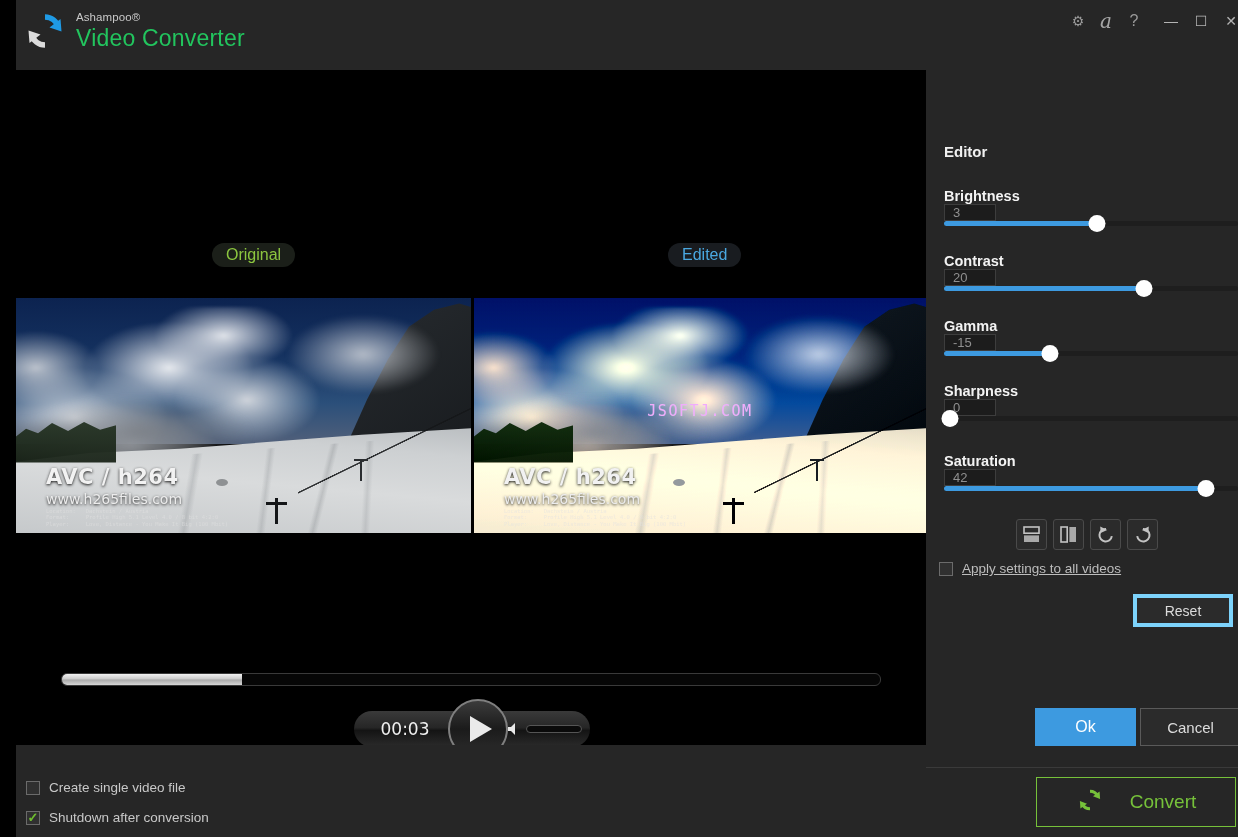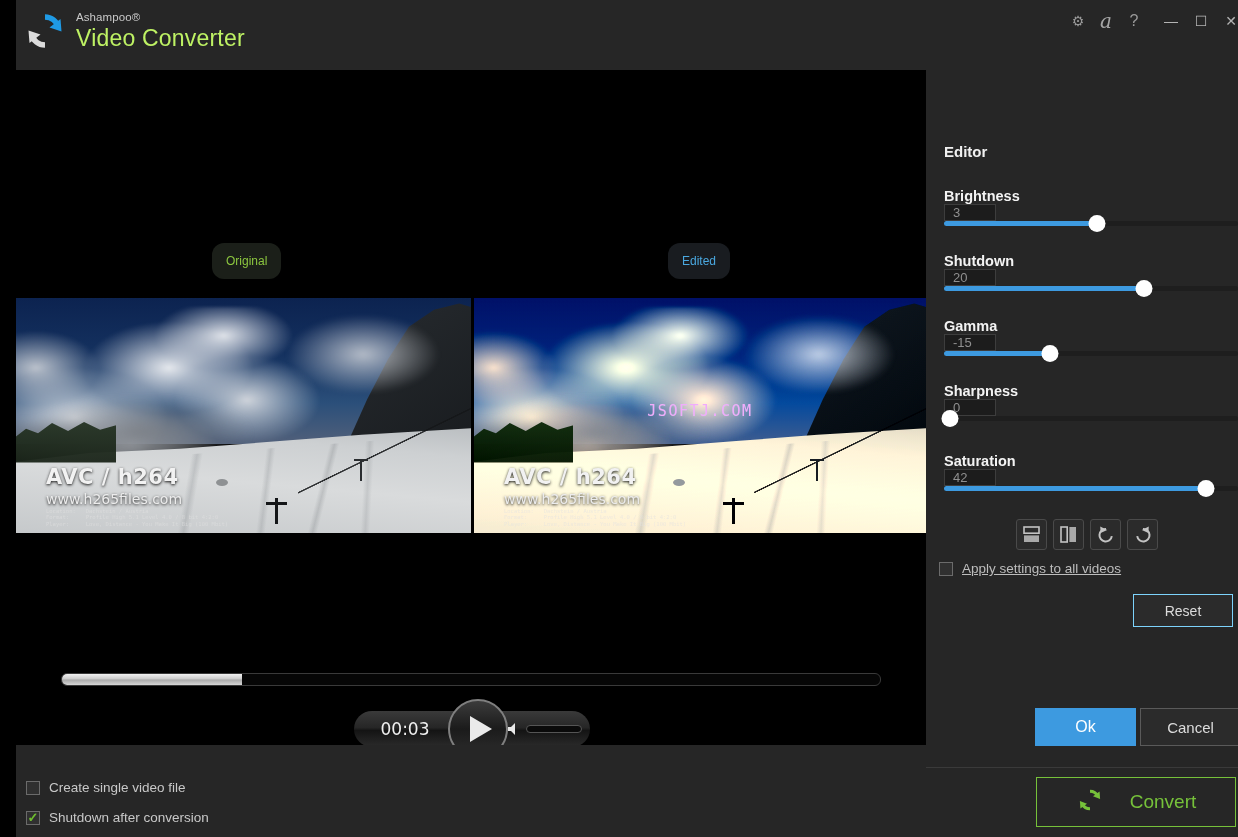"Video Converter" .brand-name { color: #bef264 -> #22c55e }
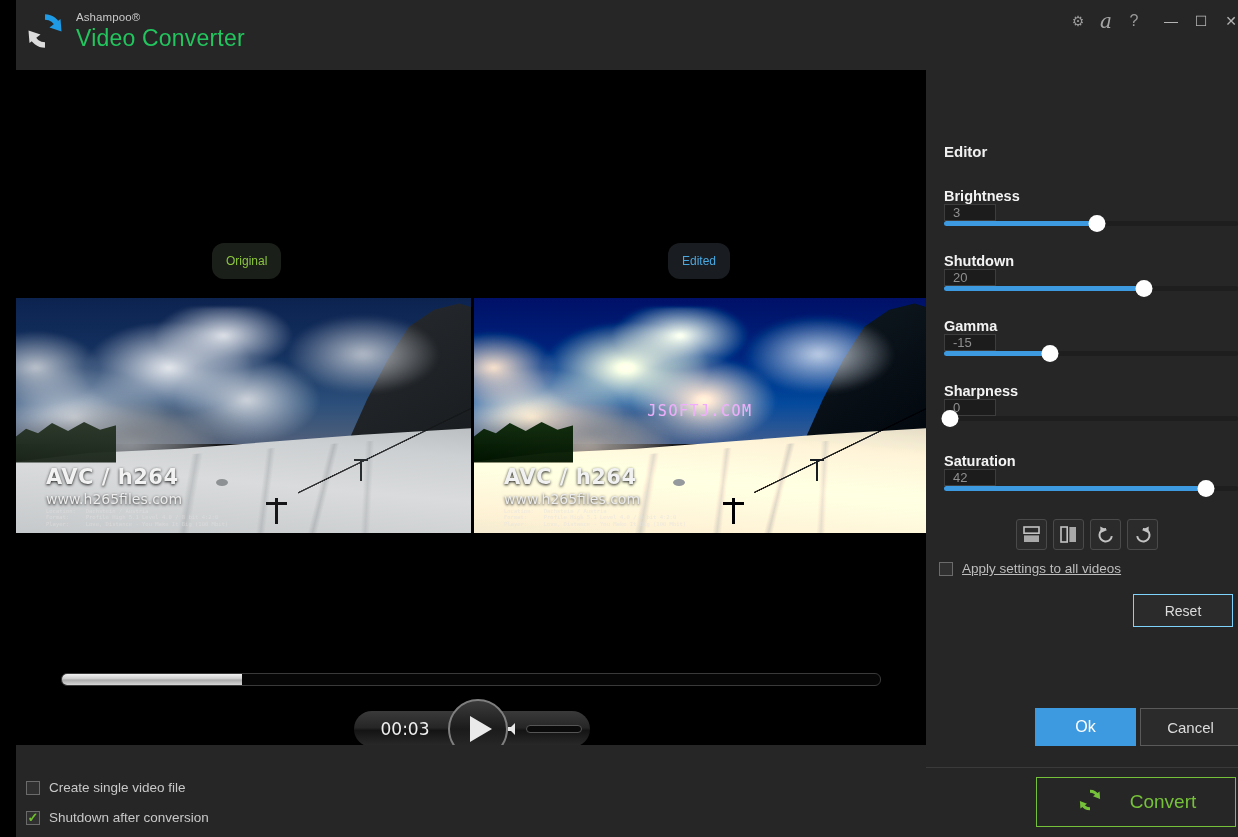"Original" .pill { font-size: 12px -> 16px; height: 36px -> 24px }
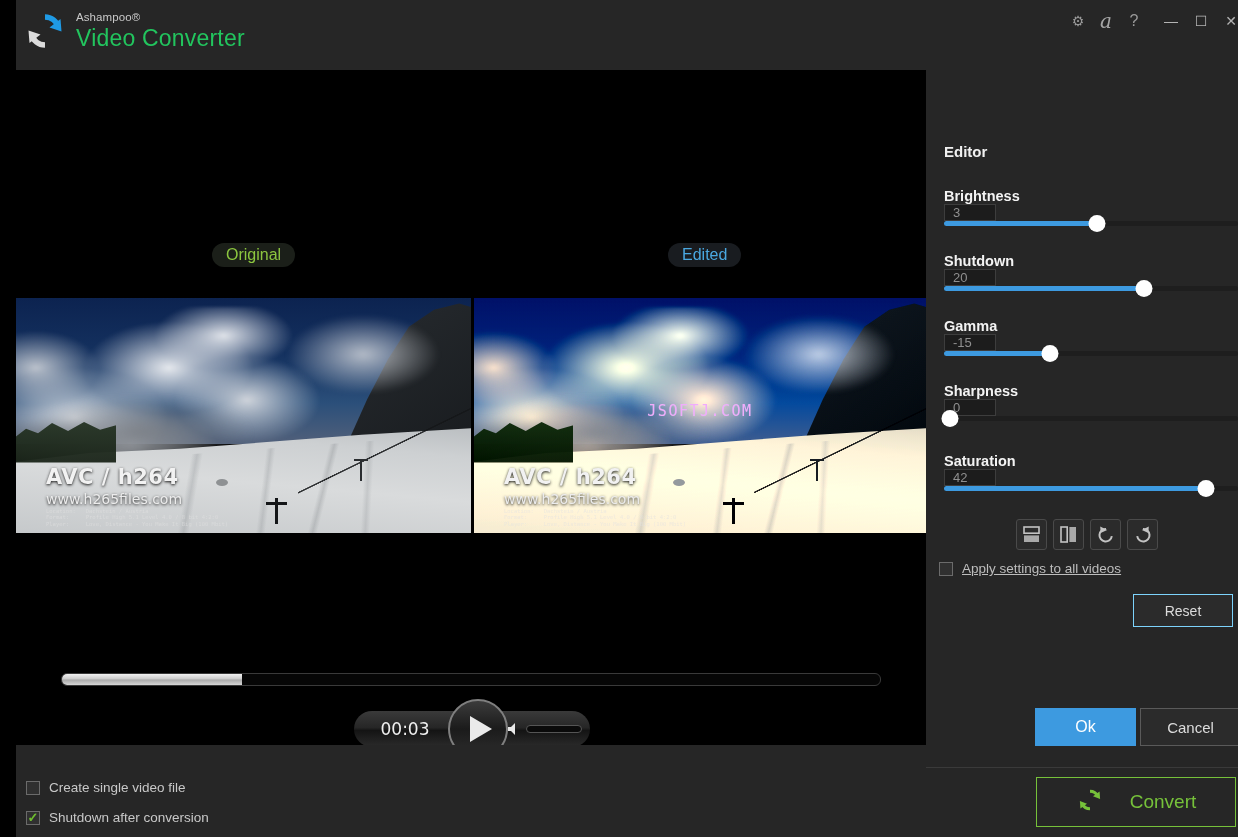"Shutdown" span.ctrl-label { text: Shutdown -> Contrast }
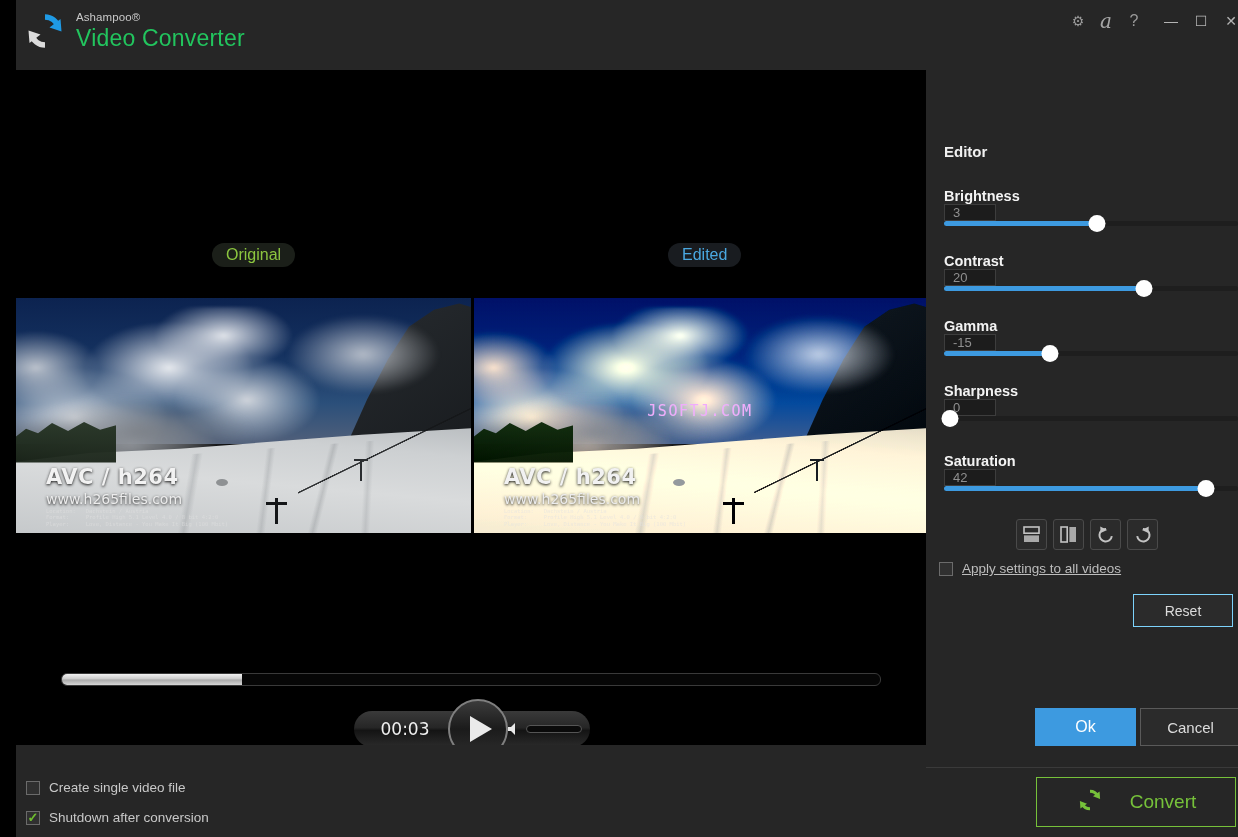"Reset" .resetbtn { border: 1px solid #7dd3fc -> 4px solid #7dd3fc }
